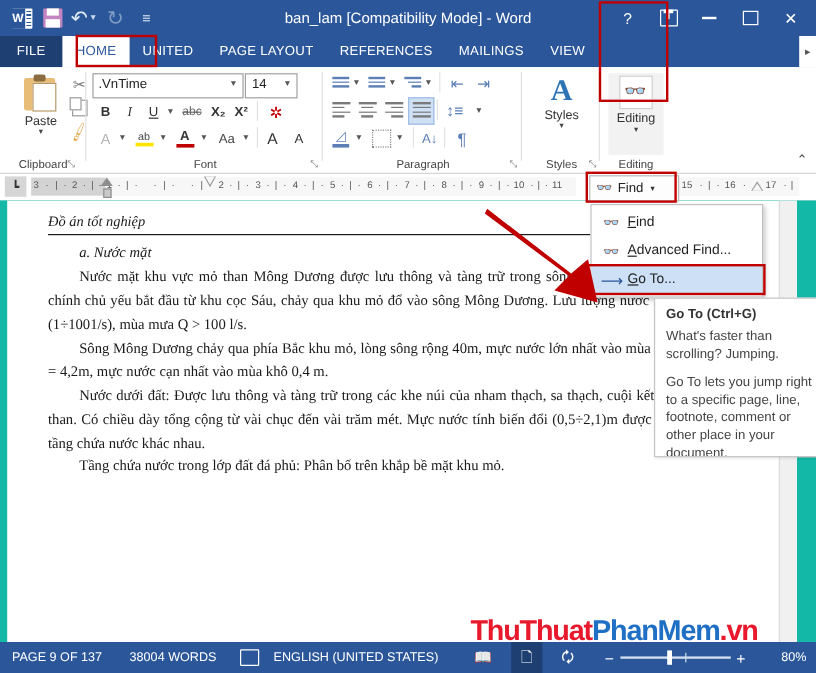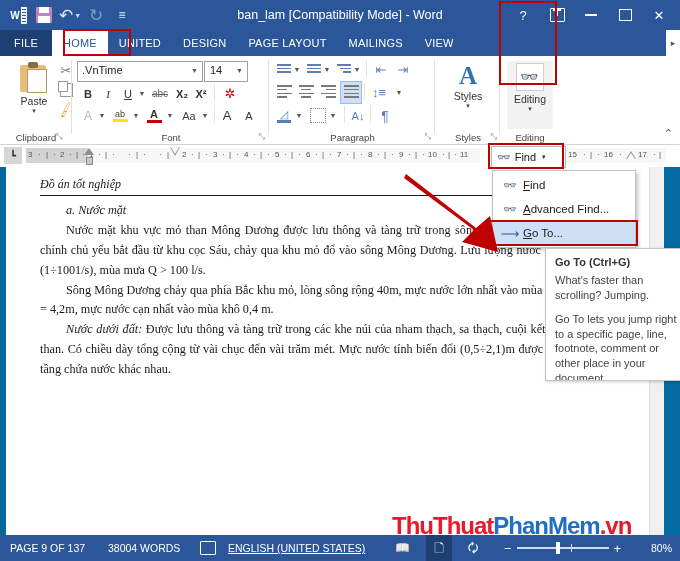"DESIGN" div.tab { html: <div>DESIGN</div> -> none }
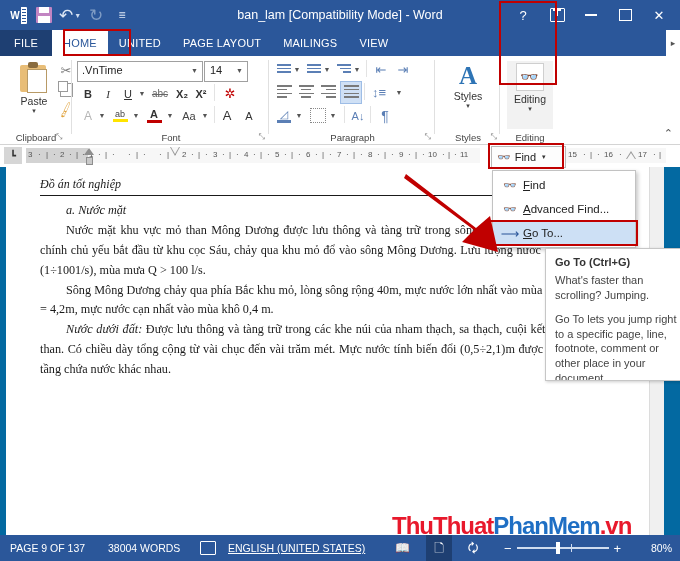"REFERENCES" div.tab { html: none -> <div>REFERENCES</div> }
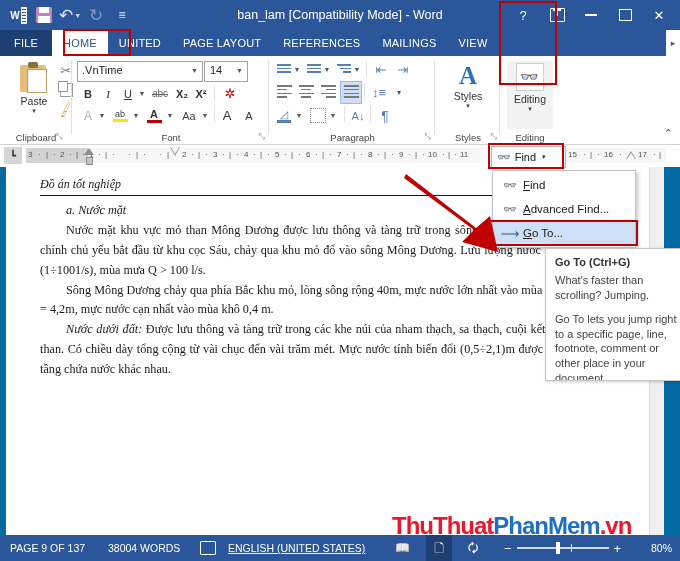"Đồ án tốt nghiệp" .docarea { background: #0369a1 -> #14b8a6 }
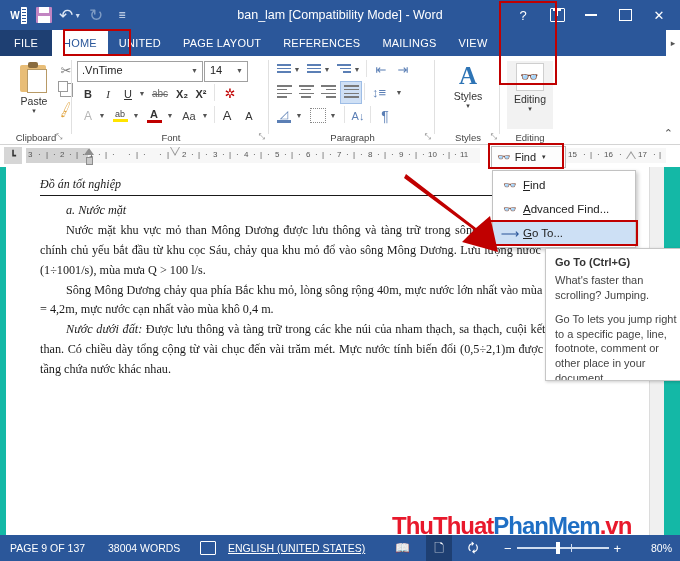"Nước dưới đất:" .ital { font-style: italic -> none }
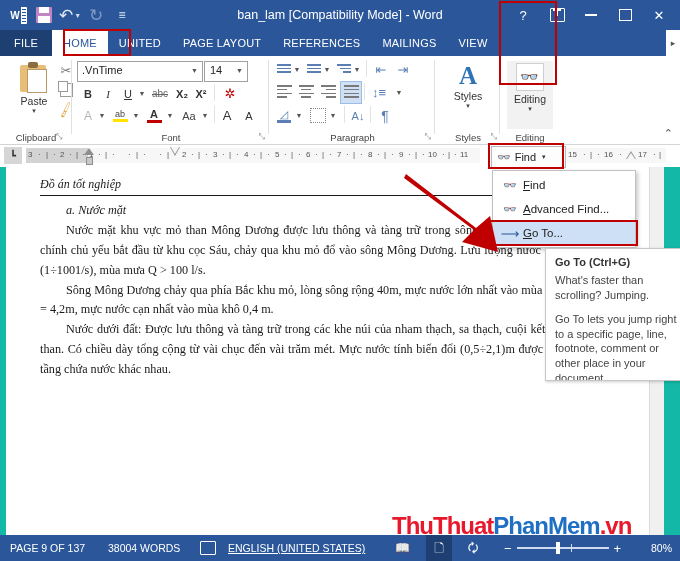"Tầng chứa nước trong lớp" p.p { html: none -> <p><span>Tầng chứa nước trong lớp đất đá phủ:</span><span> Phân bố trên khắp bề mặt khu mỏ.</span></p> }
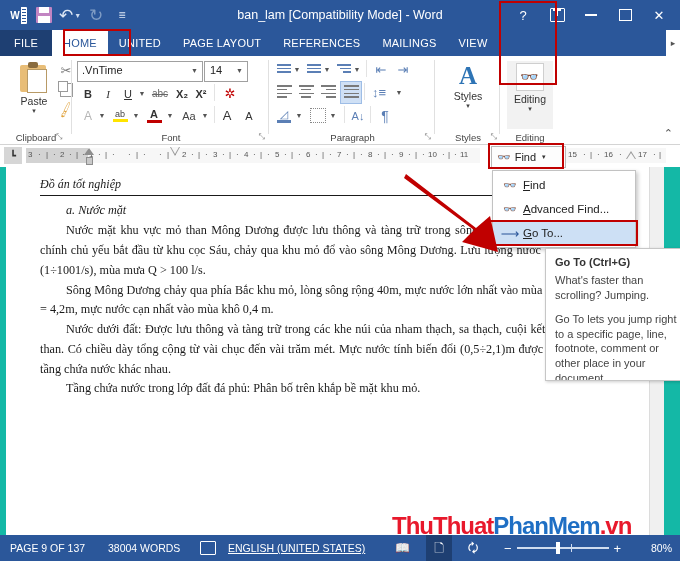"ENGLISH (UNITED STATES)" div.st { text-decoration: underline -> none }
